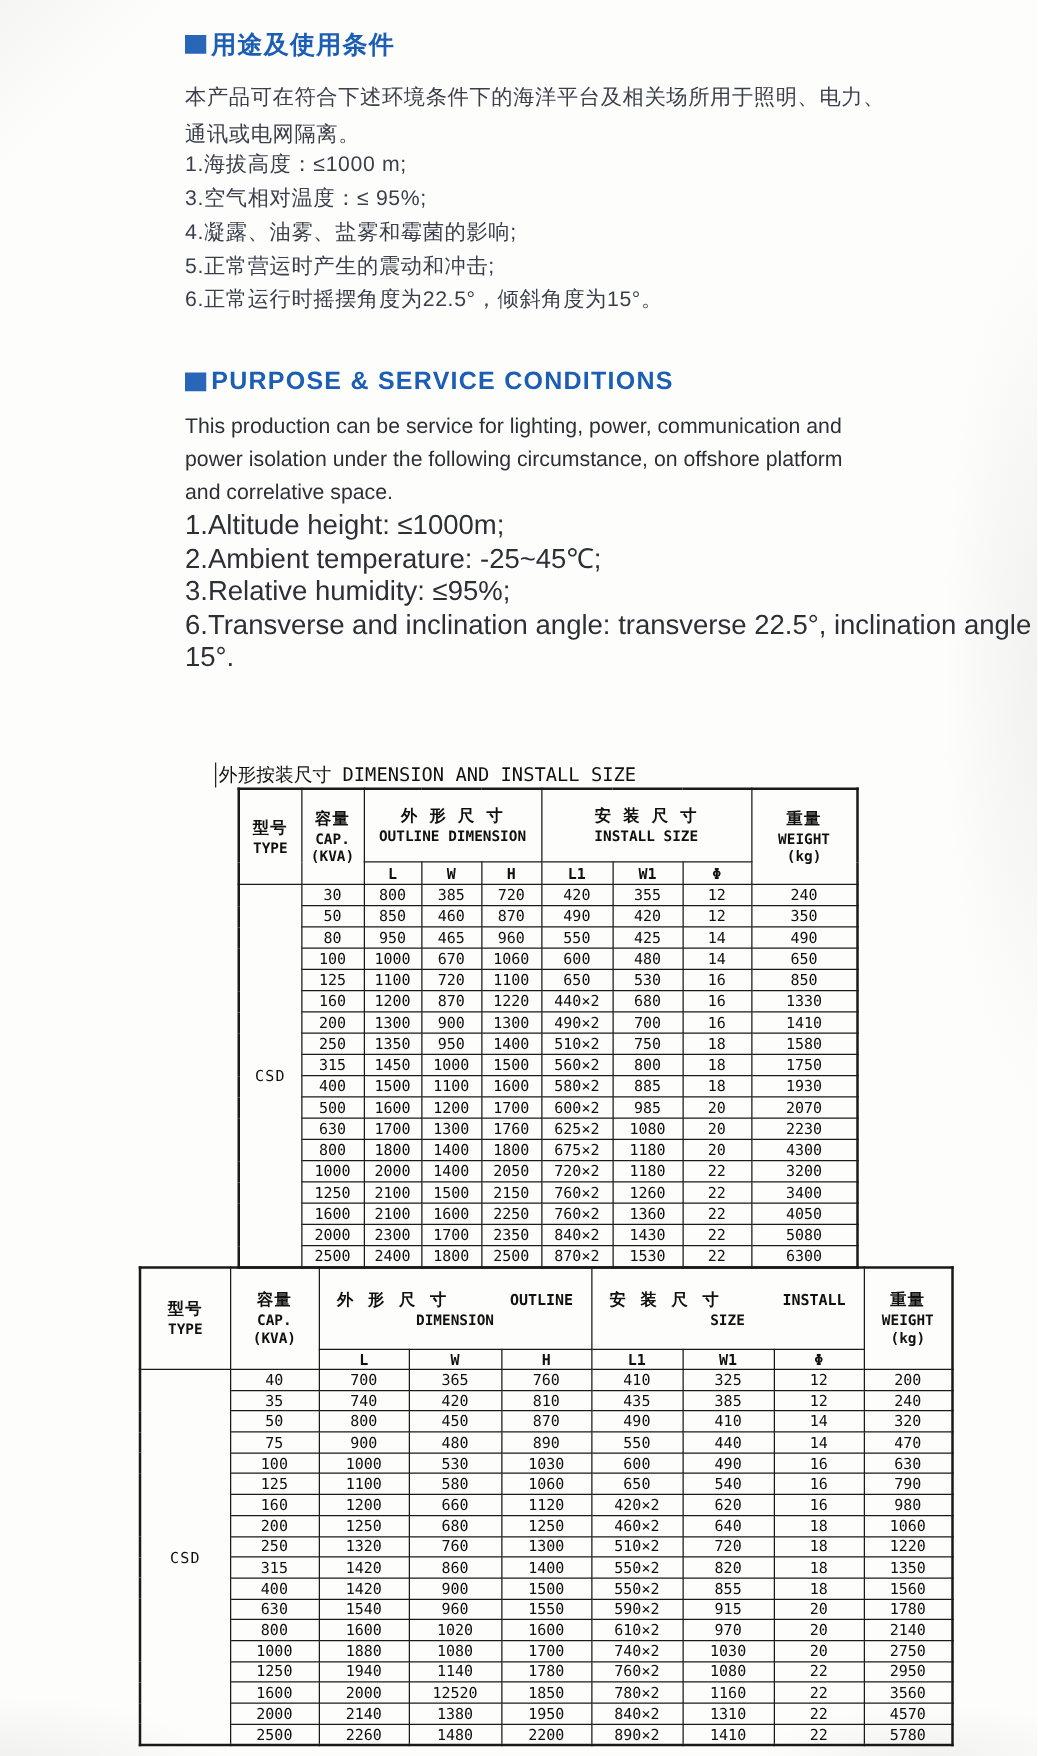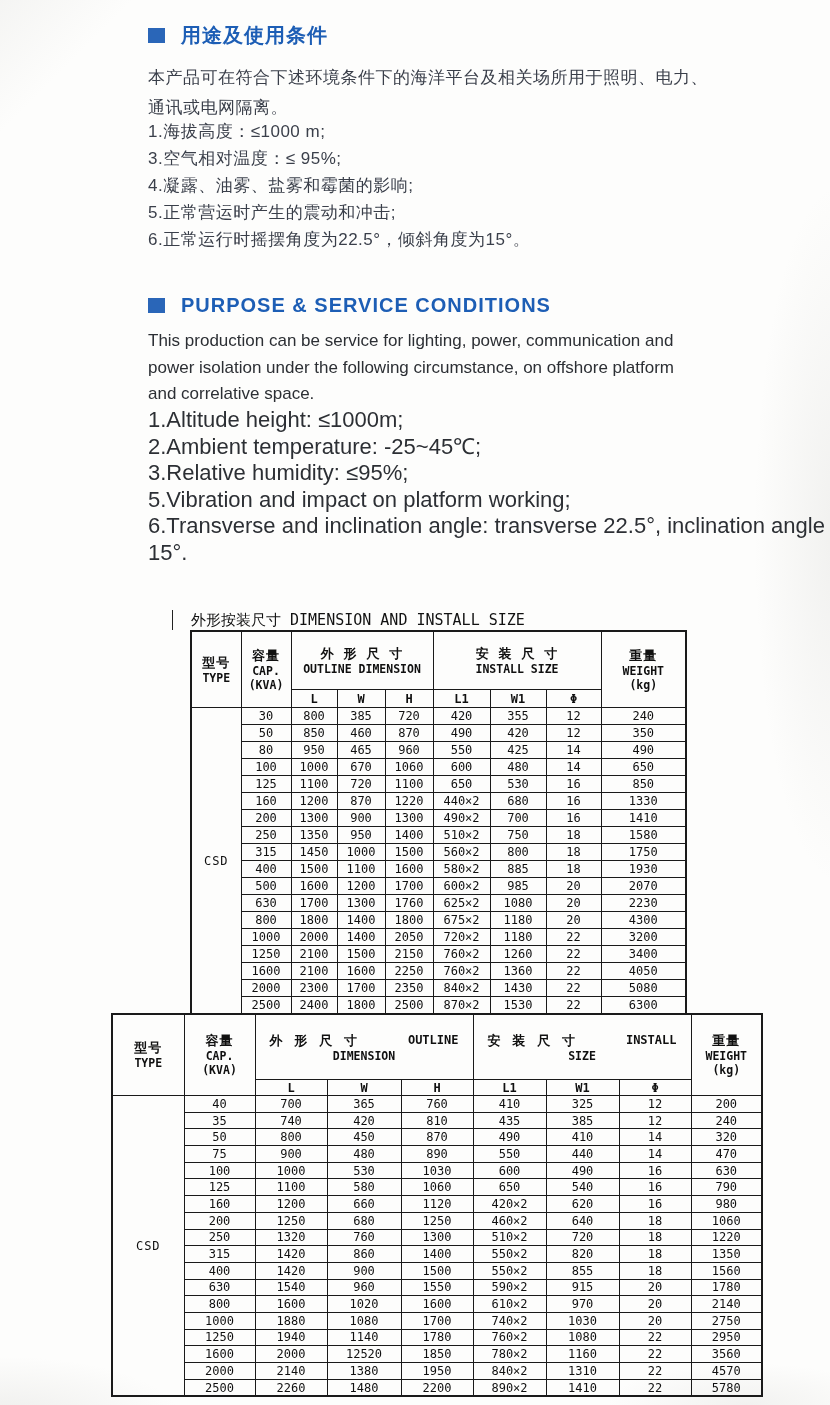"用途及使用条件" .sec-heading { gap: 16px -> 4px }
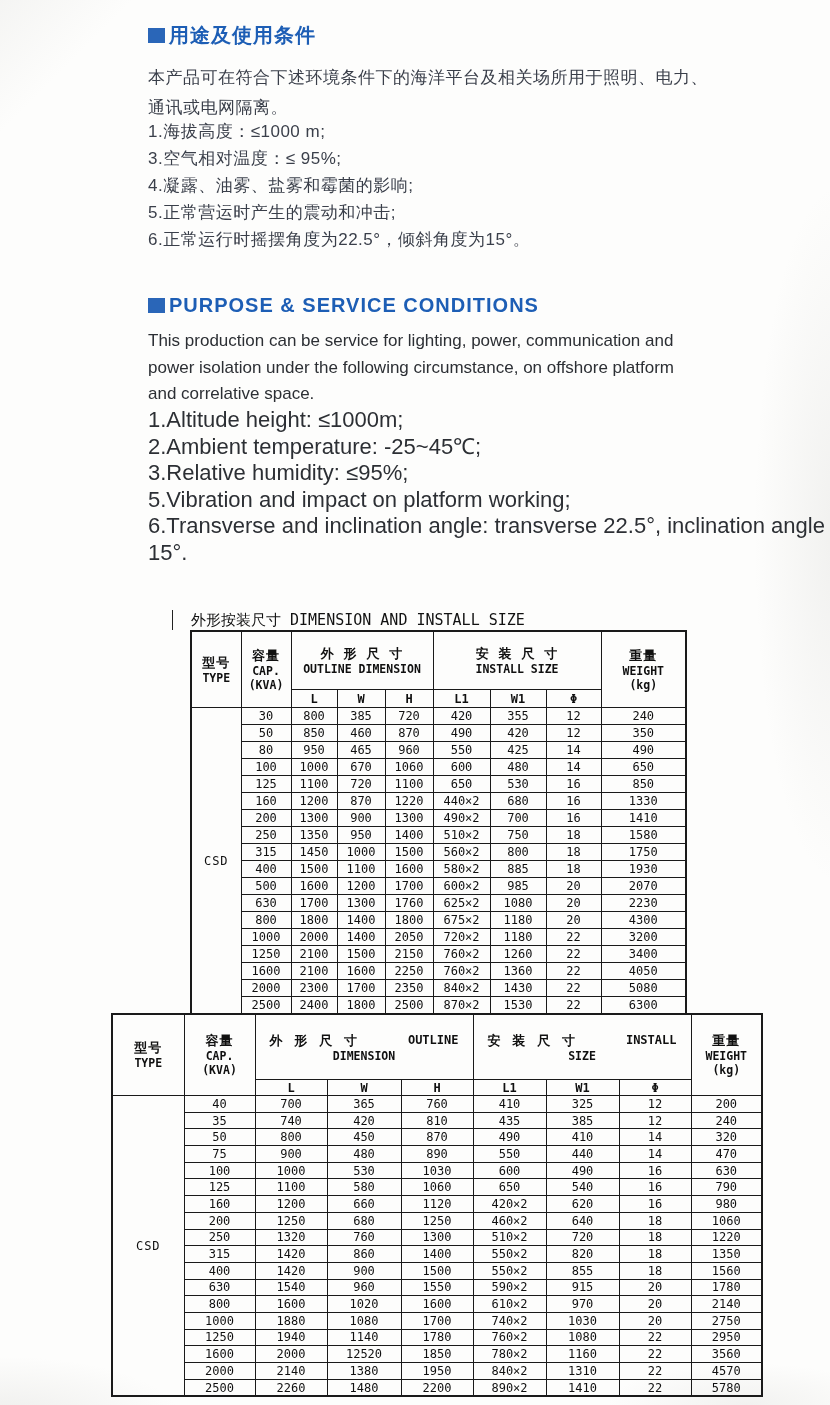"5.Vibration and impact on platform" div.en-item { html: <div>5.Vibration and impact on platform working;</div> -> none }
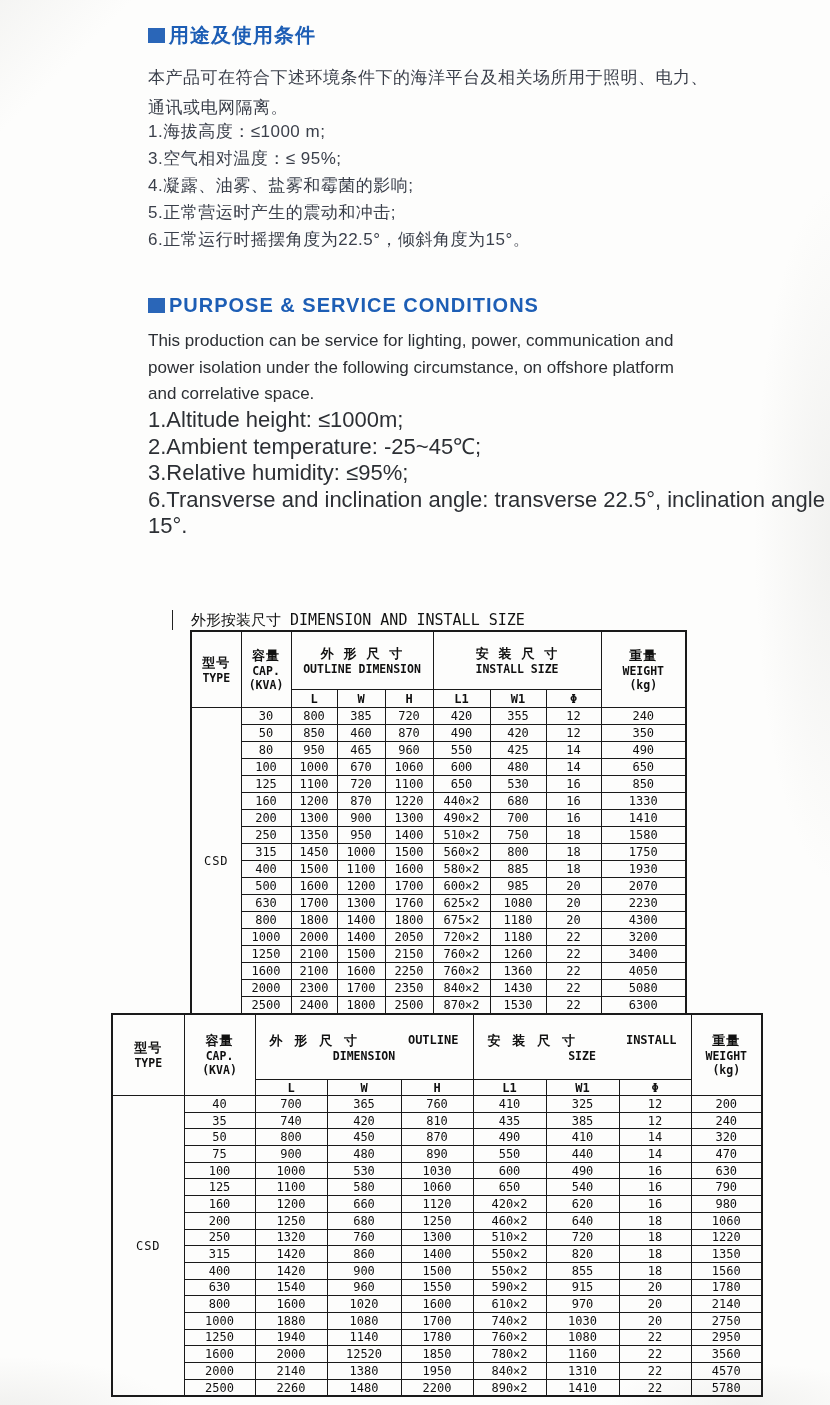"外形按装尺寸 DIMENSION AND INSTALL SIZE" .tbl-title { padding-left: 18px -> 2px }
